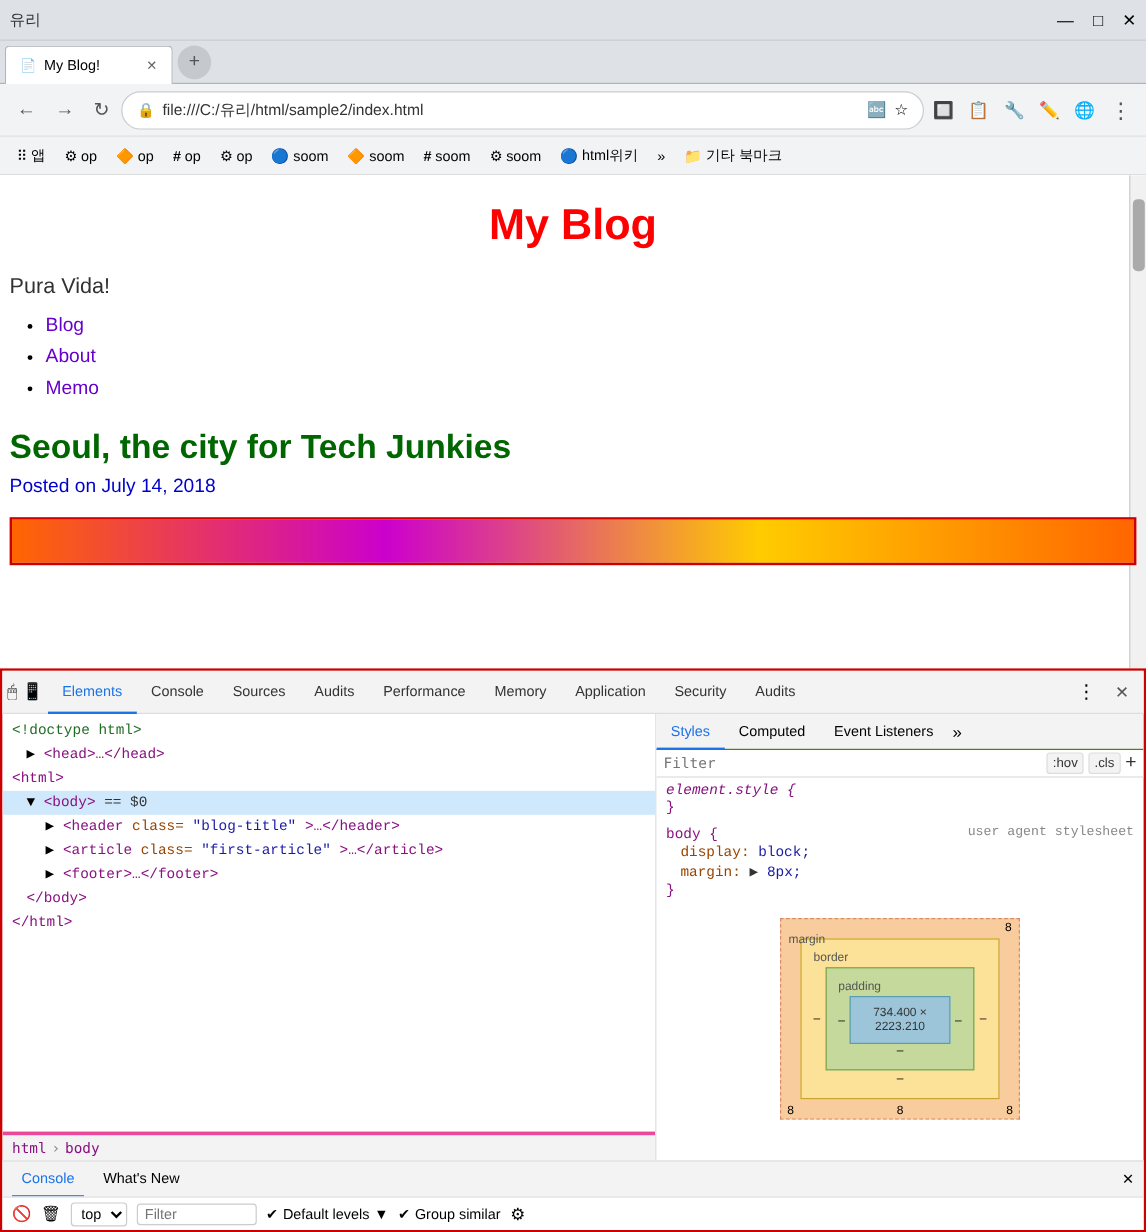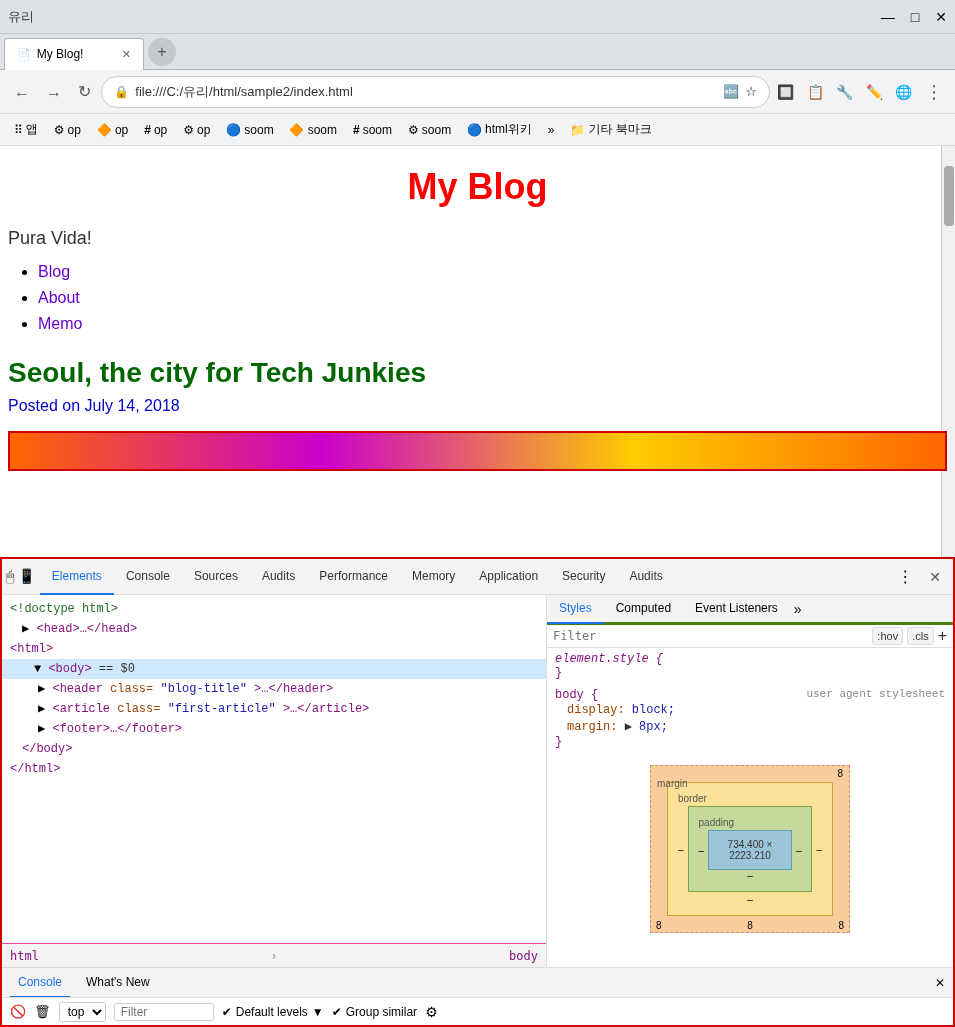"Styles" .styles-tabs { border-bottom: 3px solid #4d7c0f -> 1px solid #4d7c0f }
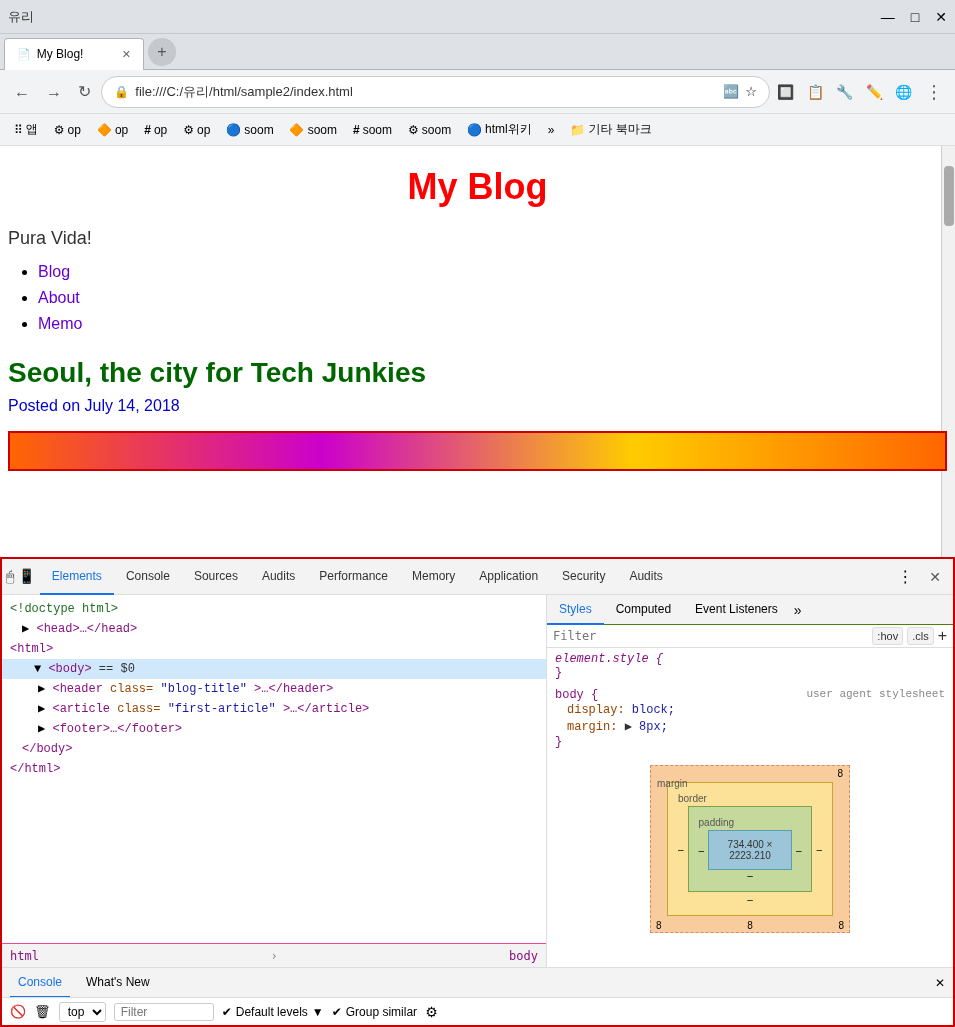"▼ <body> == $0" div.dom-line { padding-left: 32px -> 20px }
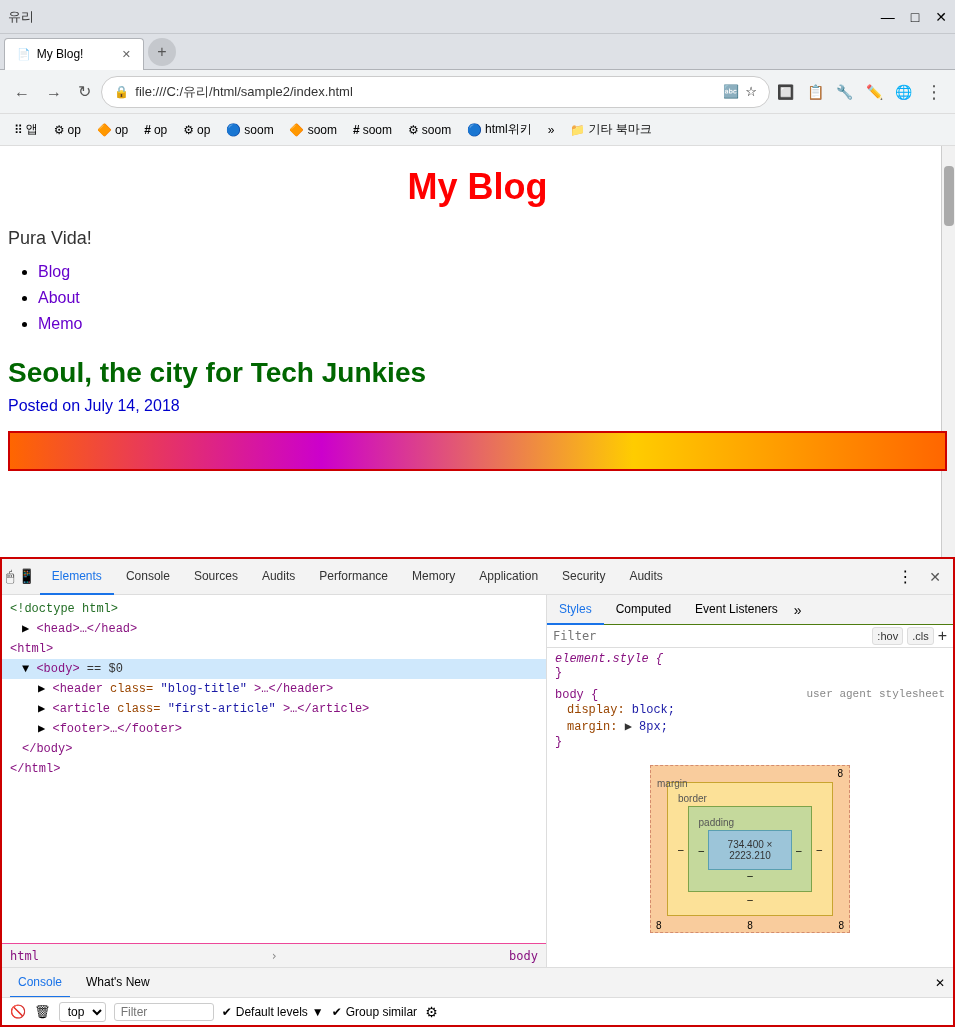"html" .breadcrumb-bar { border-top: 1px solid #ec4899 -> 3px solid #ec4899; justify-content: space-between -> none }
